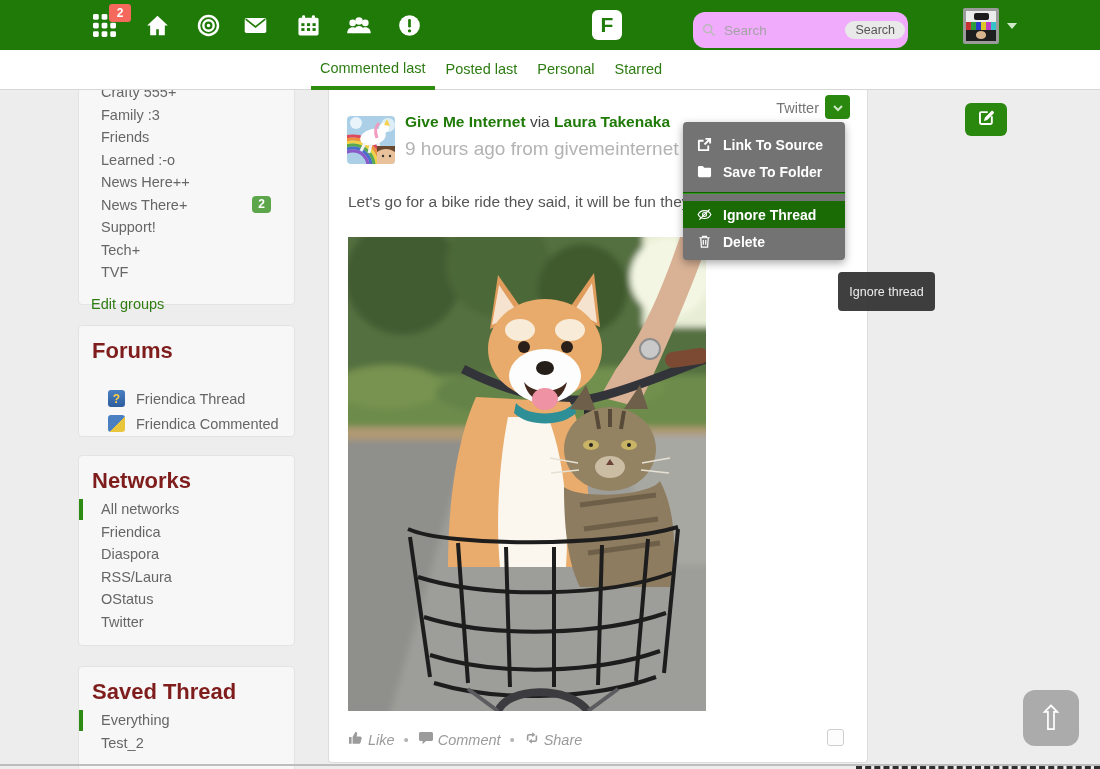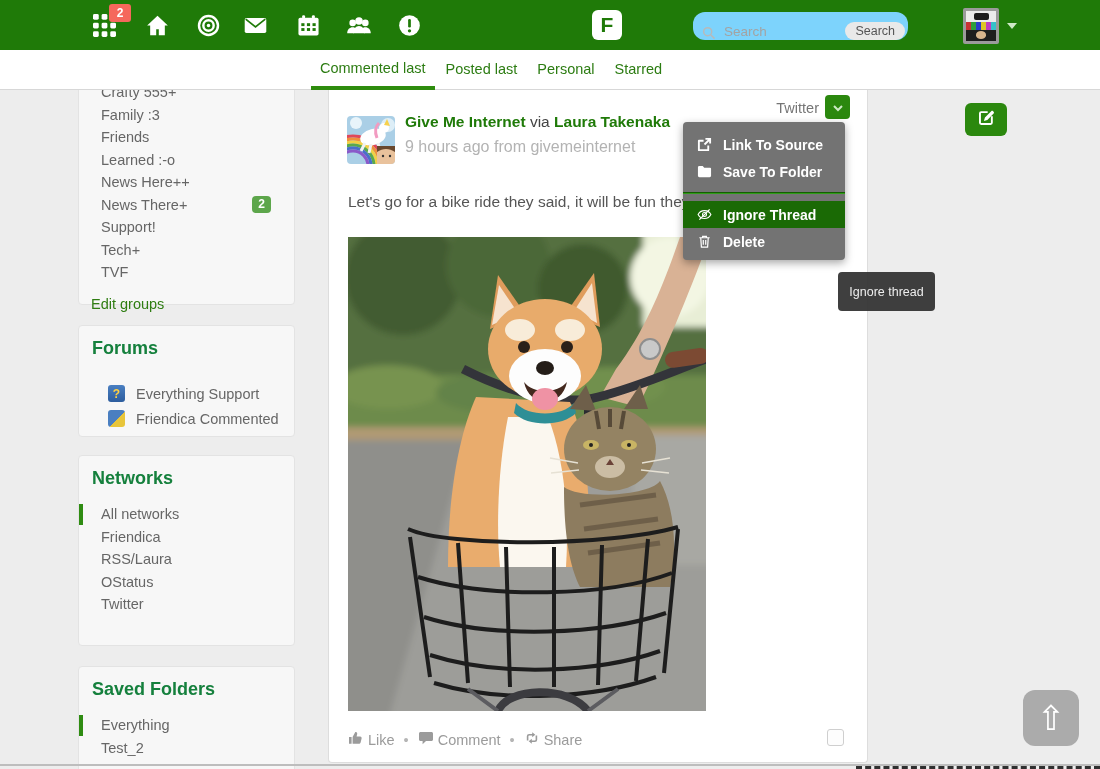"Search" .searchbox { align-items: flex-end -> center; background: #7dd3fc -> #f0abfc; height: 28px -> 36px }
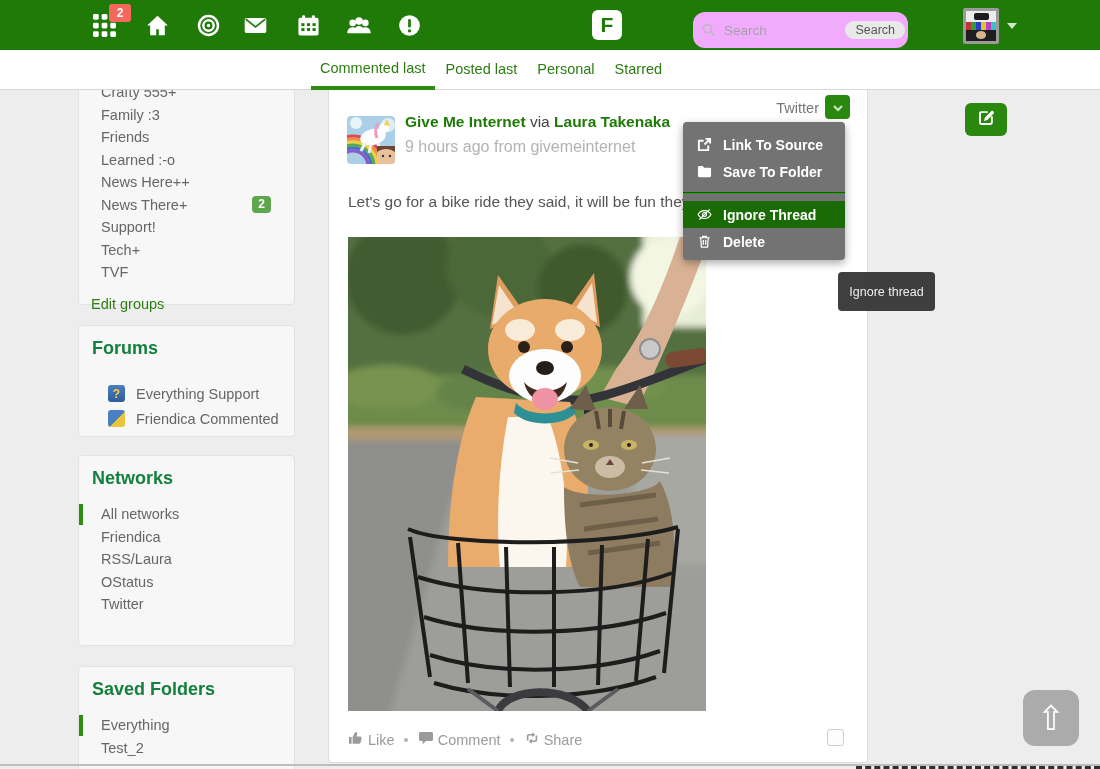"9 hours ago from givemeinternet" .p-time { font-size: 16px -> 19px }
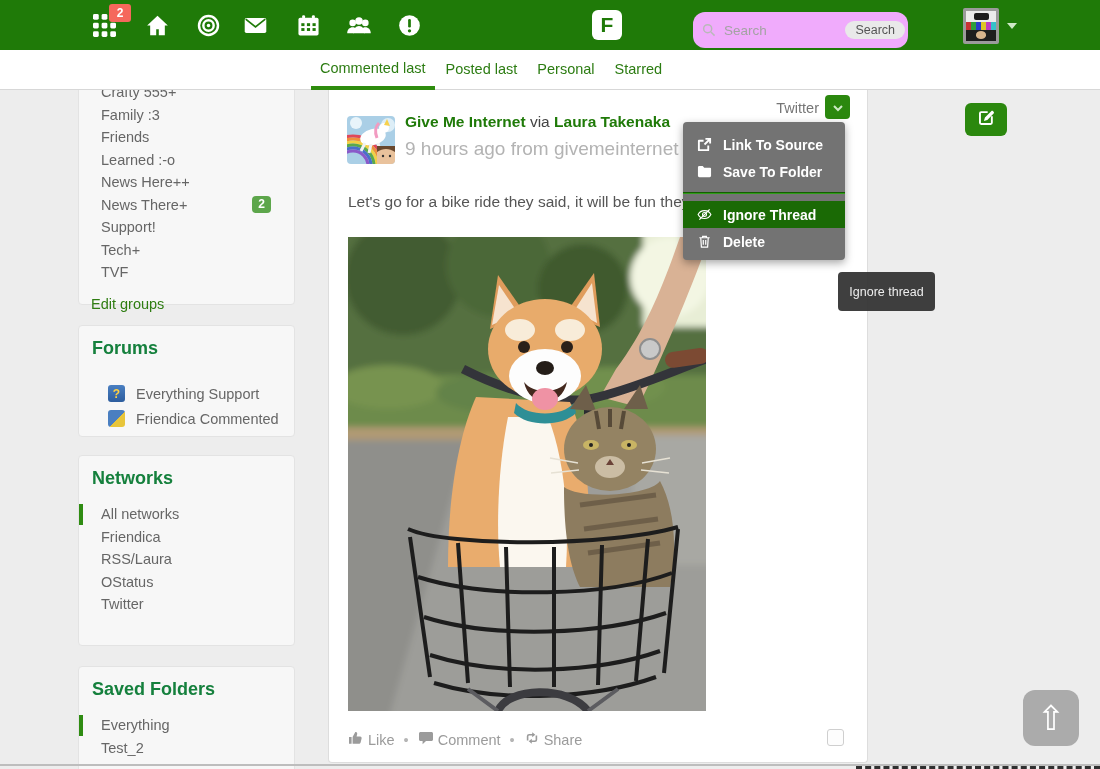"Forums" .side-title { color: #15803d -> #7f1d1d; font-size: 18px -> 22px }
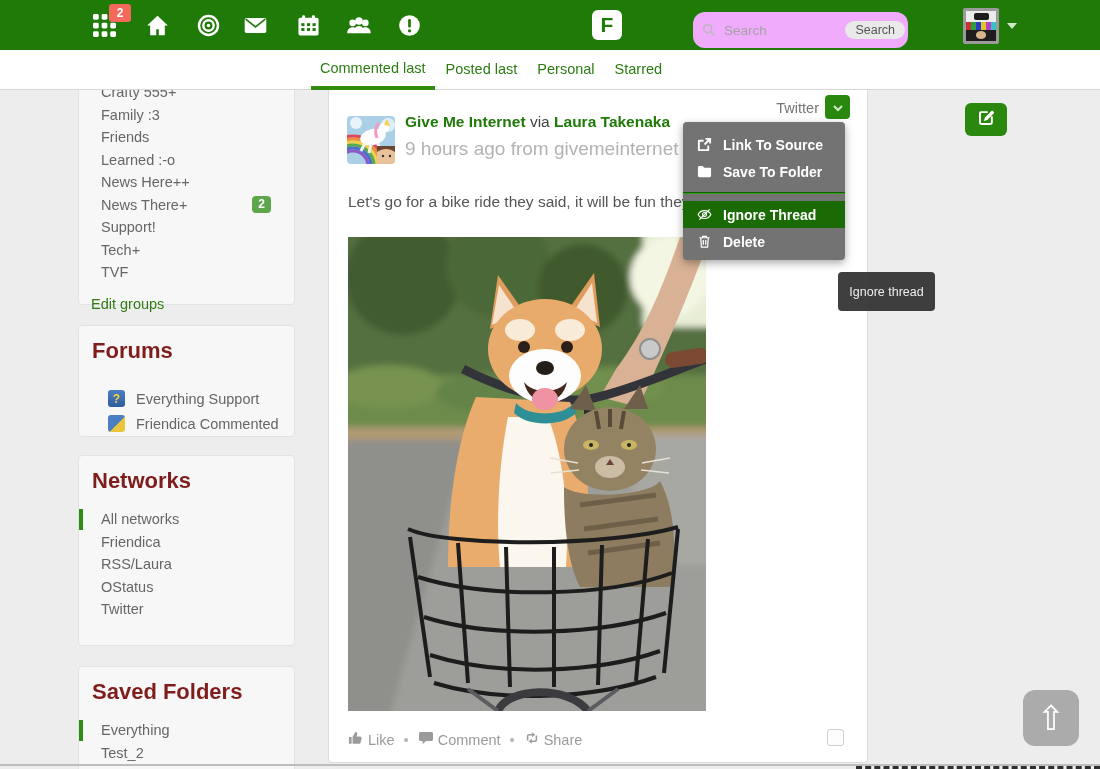"Everything Support" span { text: Everything Support -> Friendica Thread }
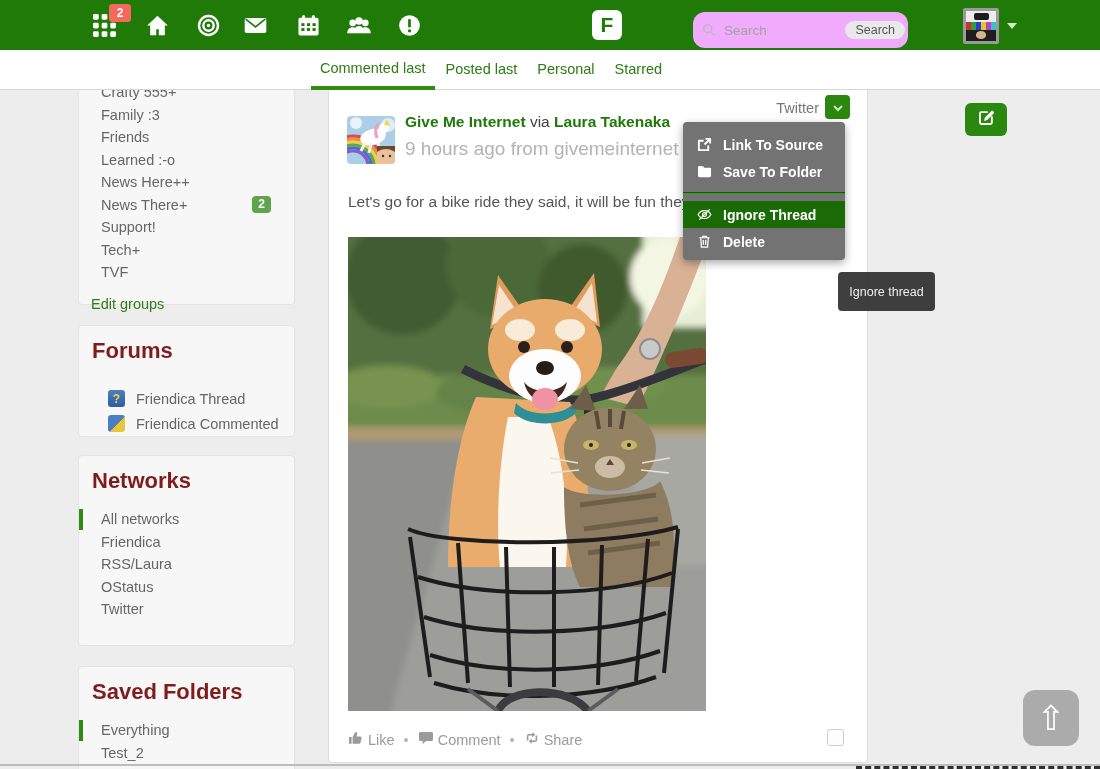"All networks" .nf-list { margin-top: 14px -> 4px }
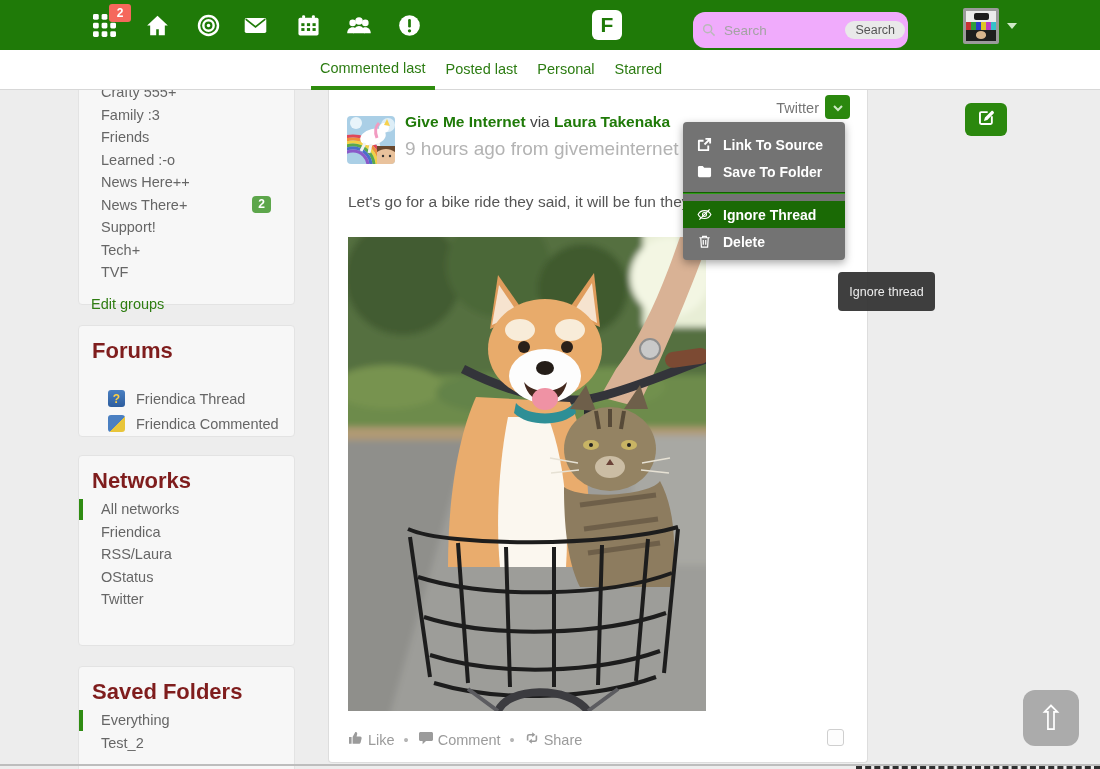"Diaspora" a.side-link { html: none -> <a> <span>Diaspora</span> </a> }
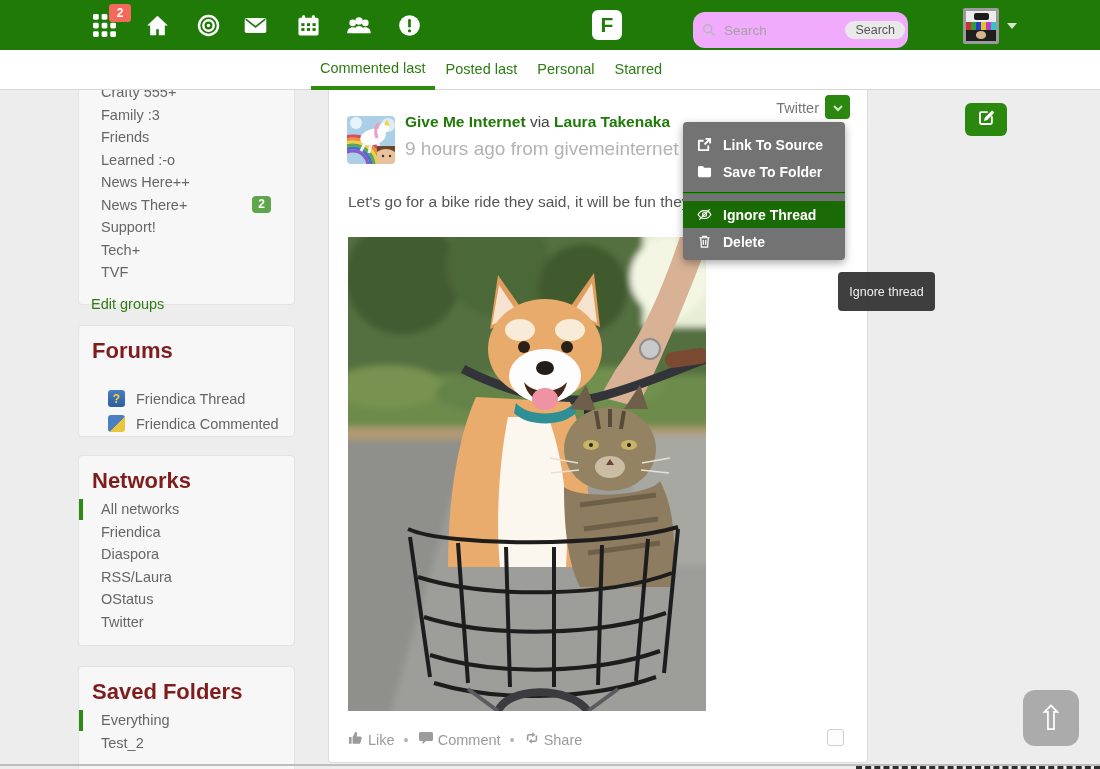"Saved Folders" div.side-title { text: Folders -> Thread }
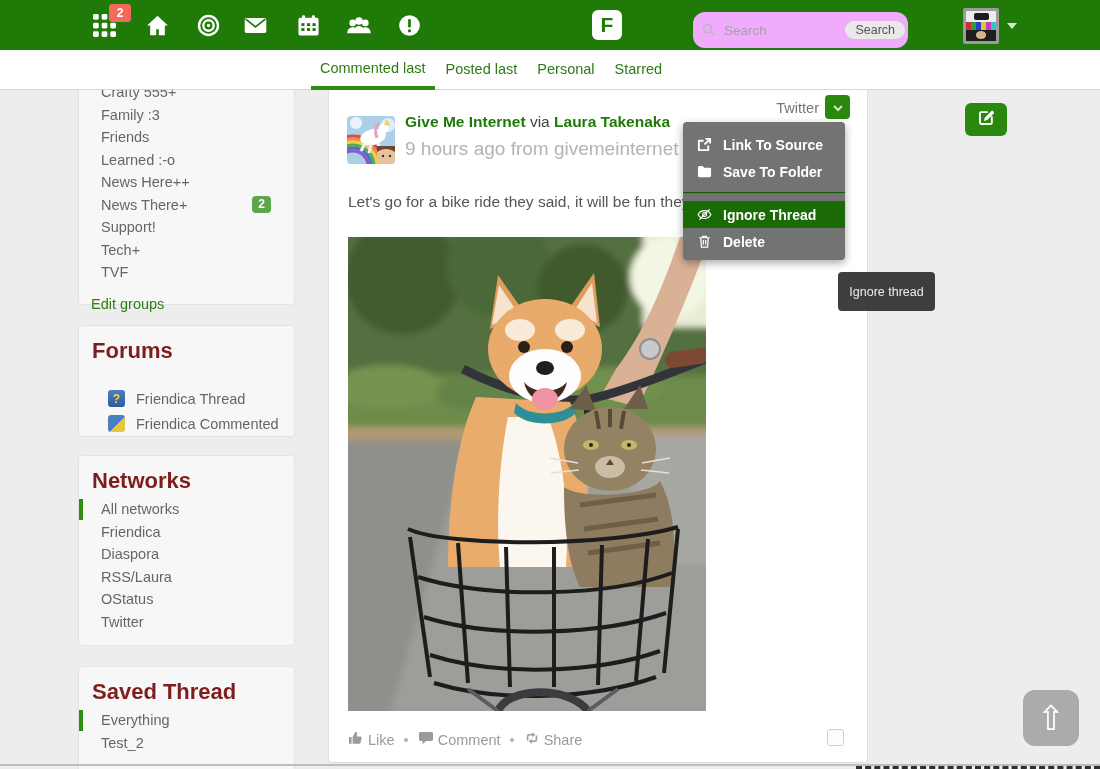"Like" .actions { font-style: none -> italic }
